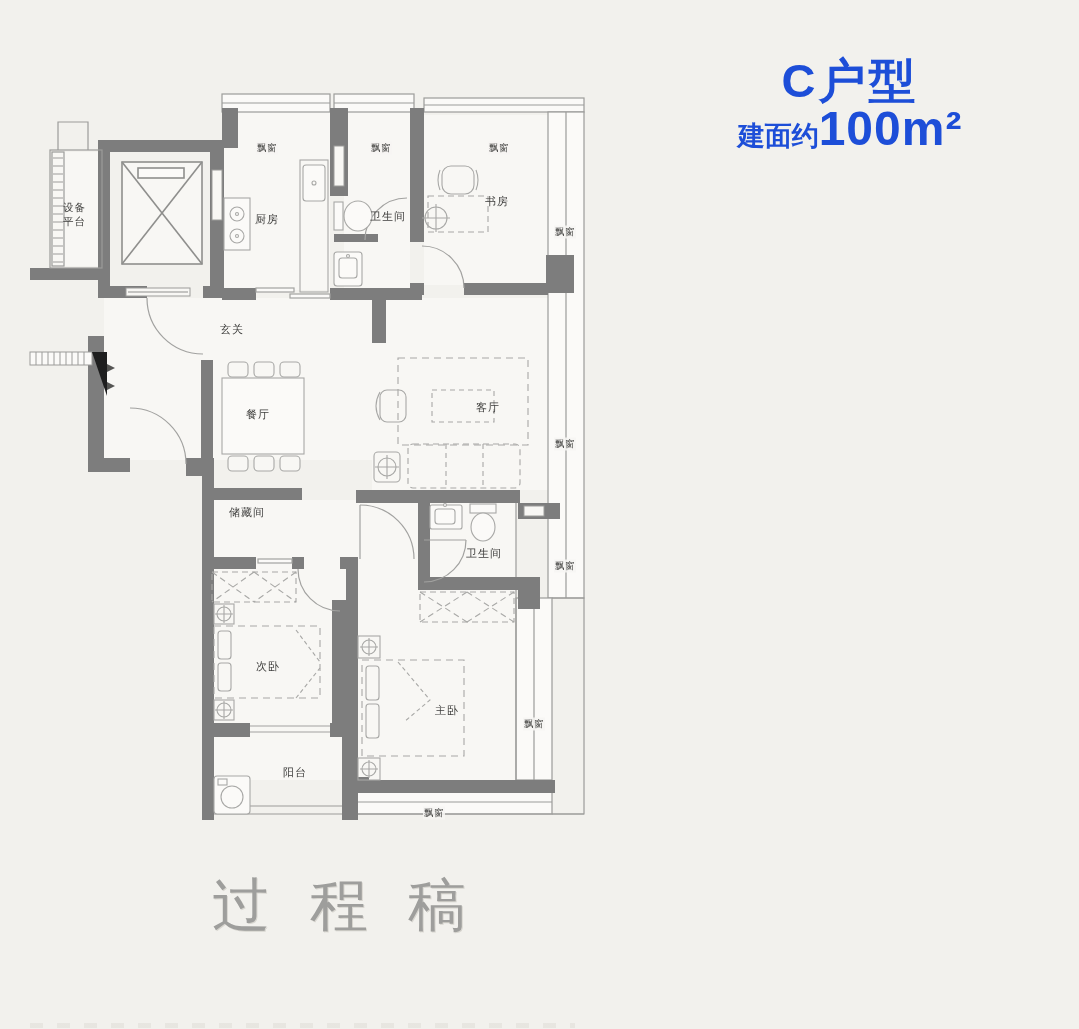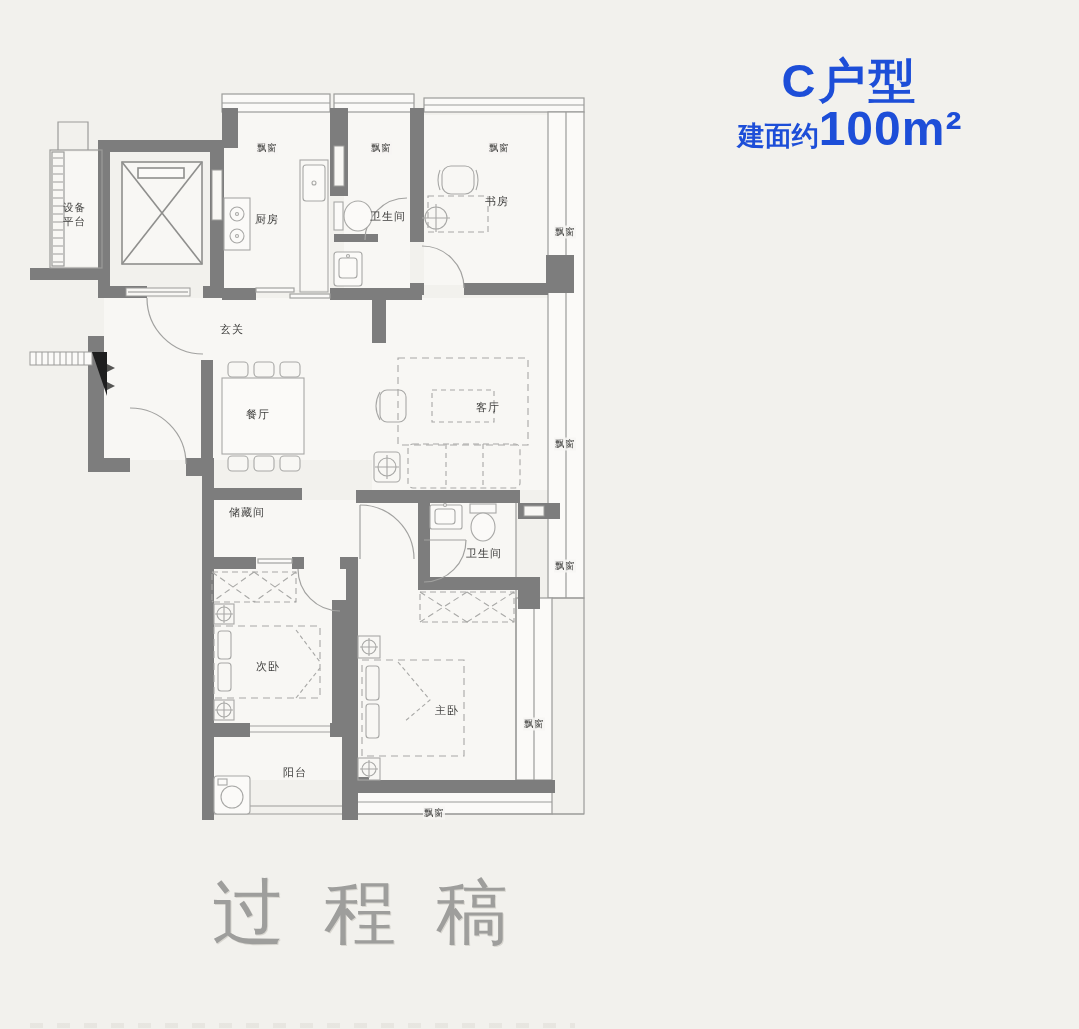"过程稿" .watermark { font-size: 72px -> 58px }
